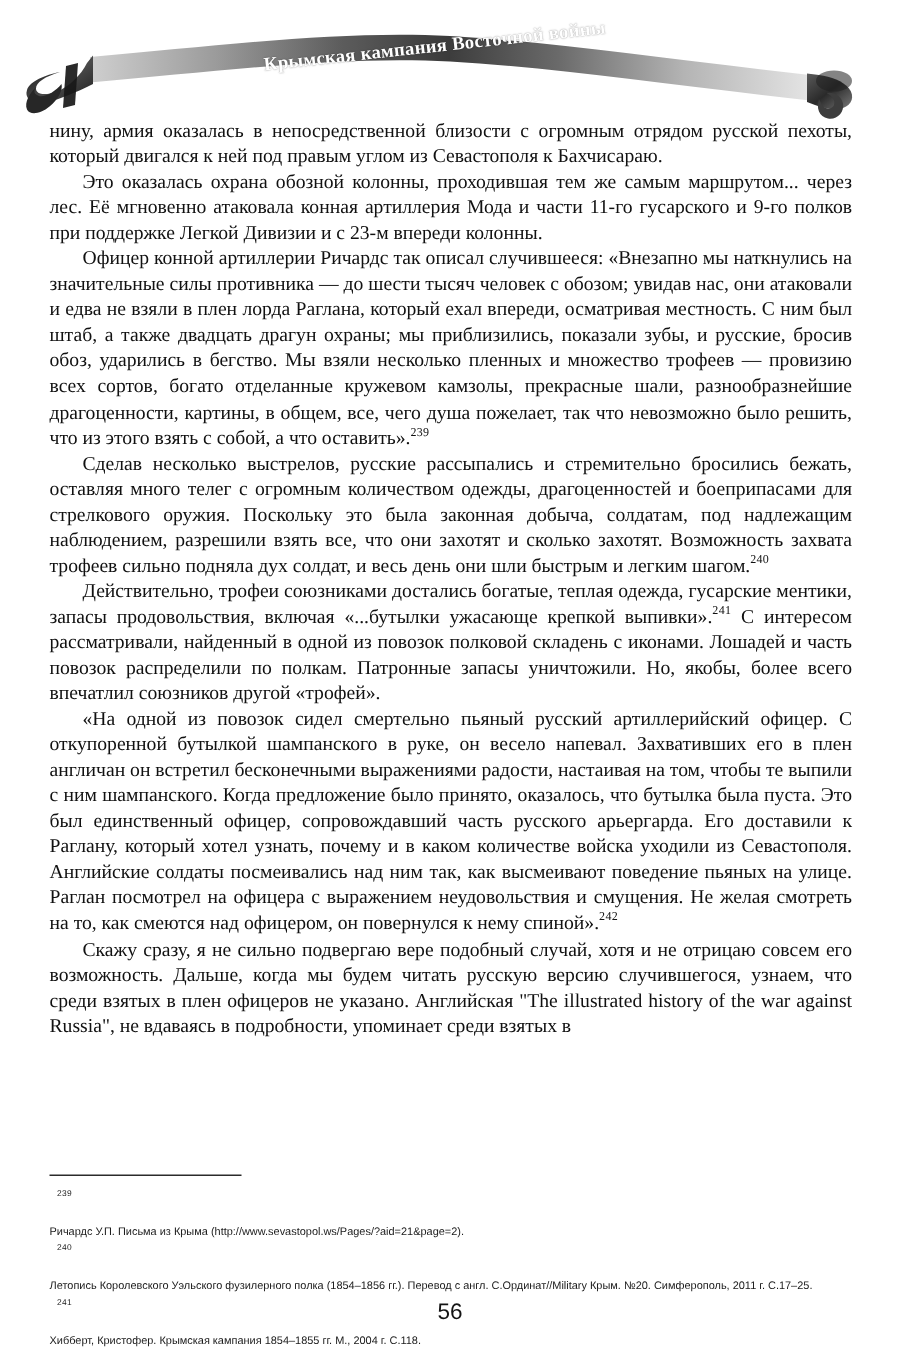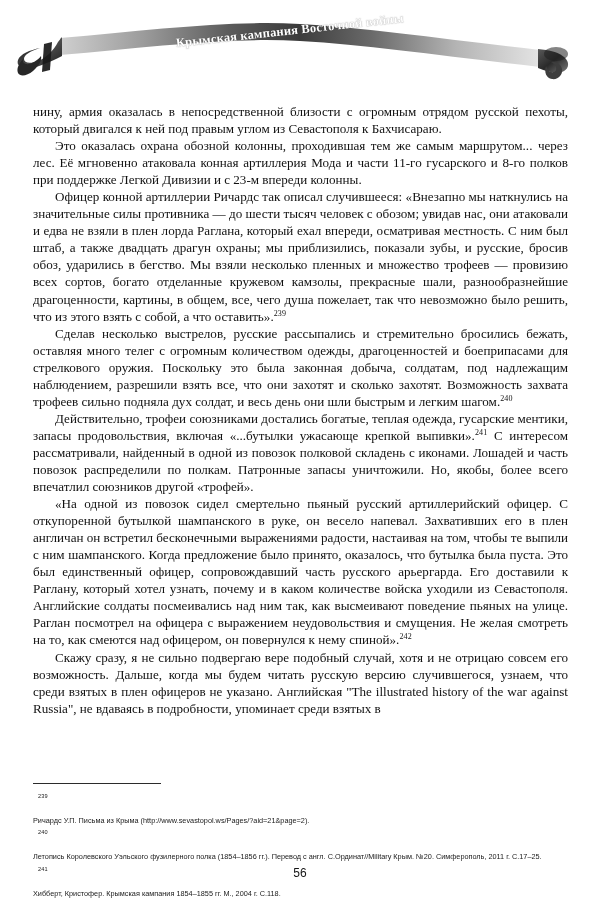"нину, армия оказалась в непосредственной" .textblock { margin-top: 25px -> none }
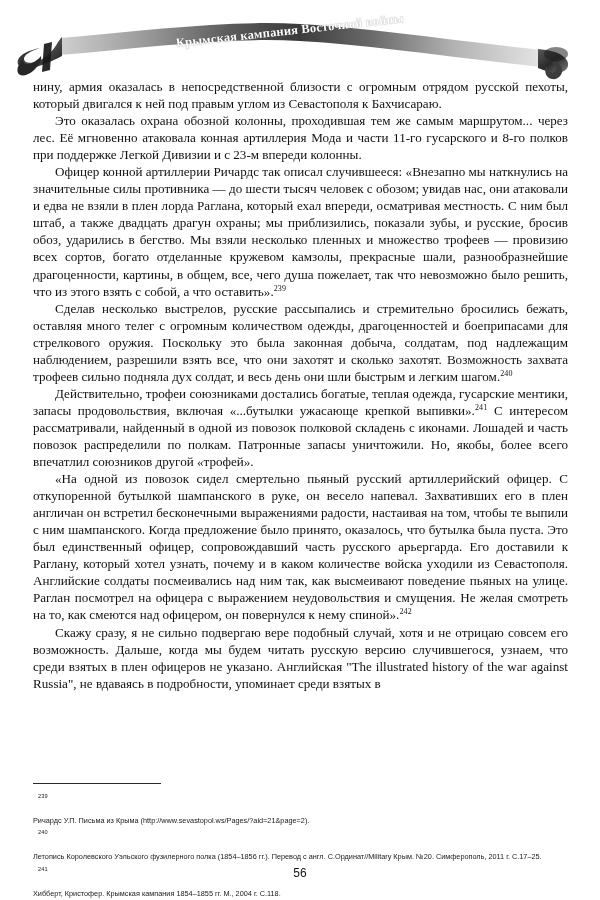"Это оказалась охрана обозной колонны," p.para { text: 8-го -> 9-го }
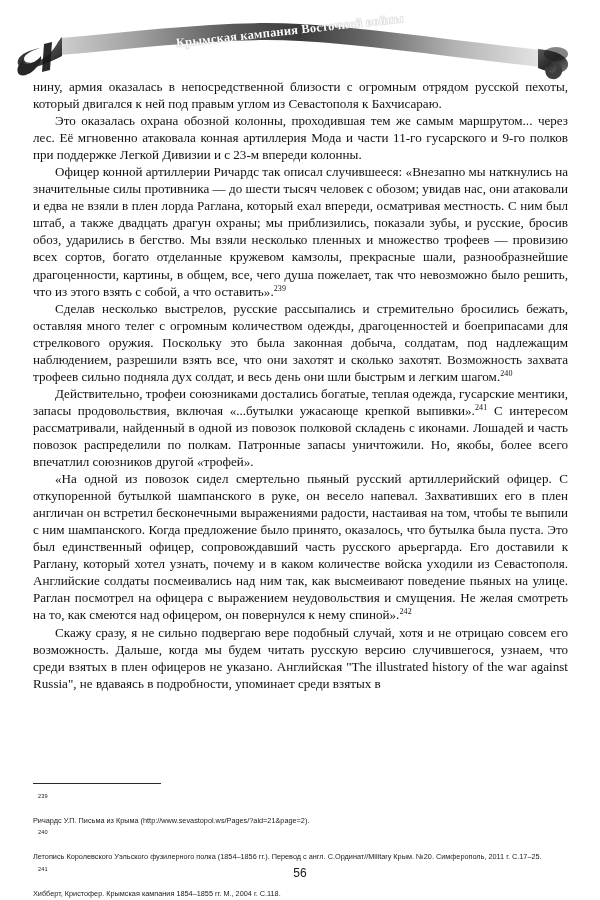"56" .folio { font-size: 12px -> 15px }
